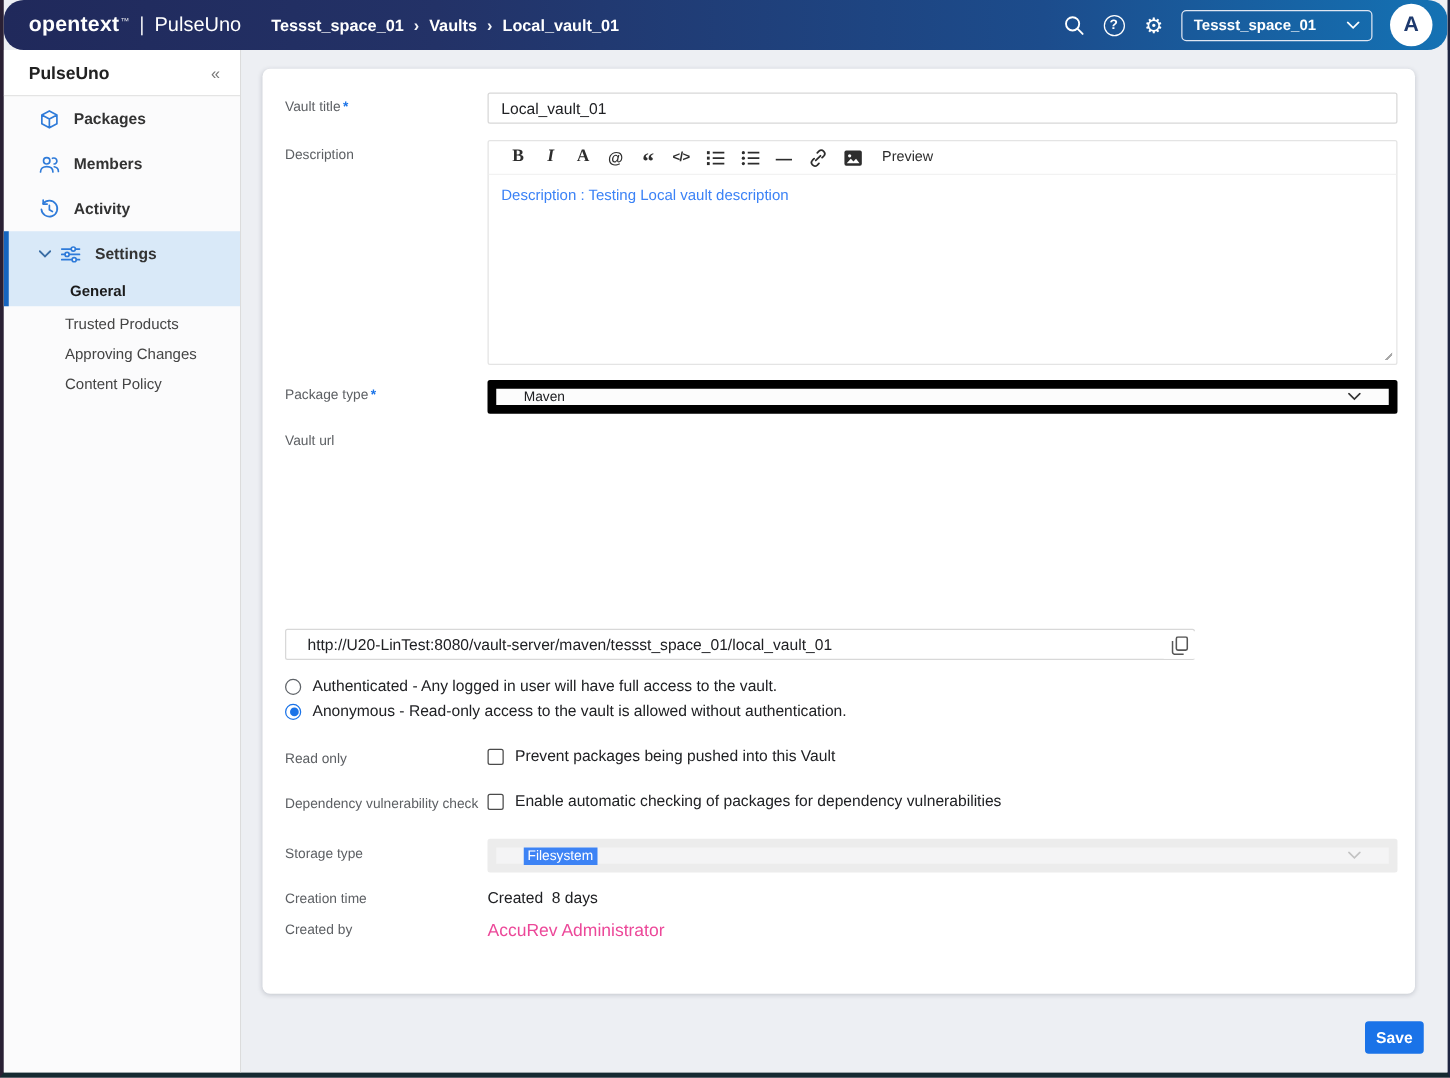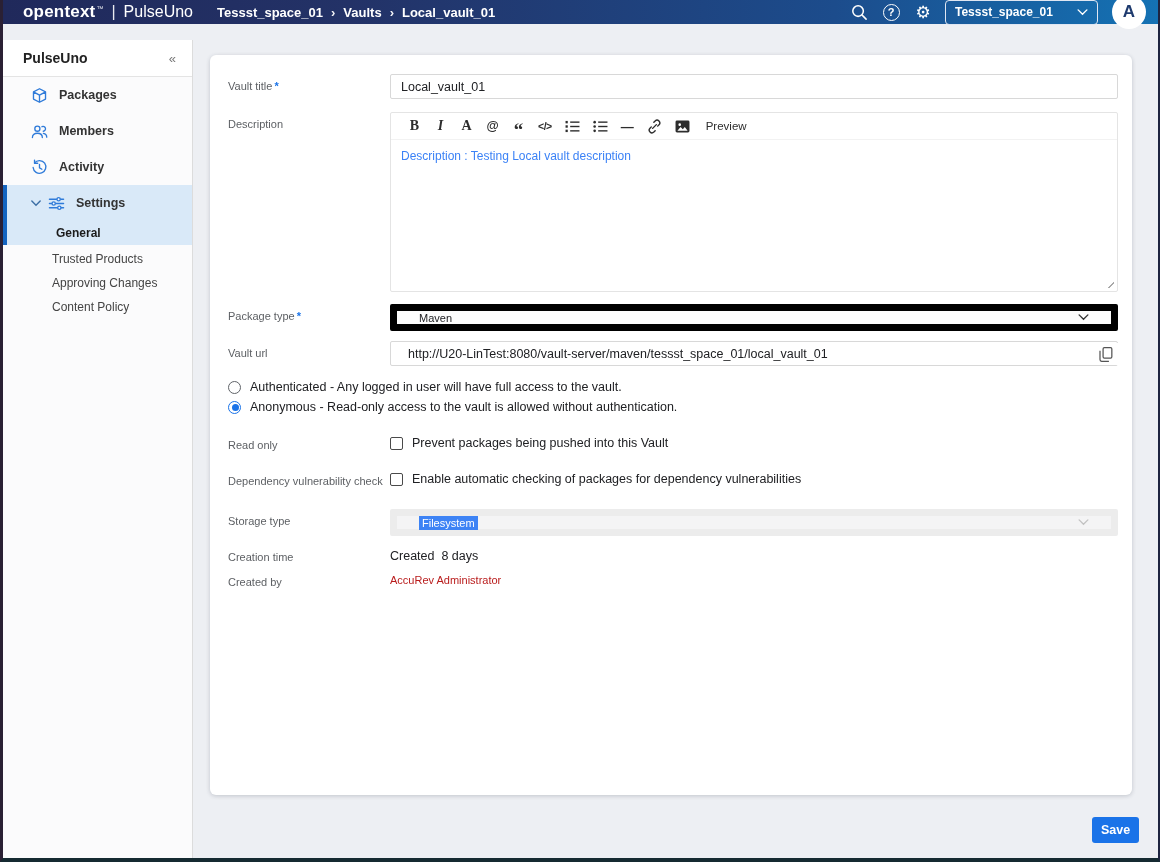"opentext" .app-header { border-radius: none -> 16px; height: 24px -> 40px }
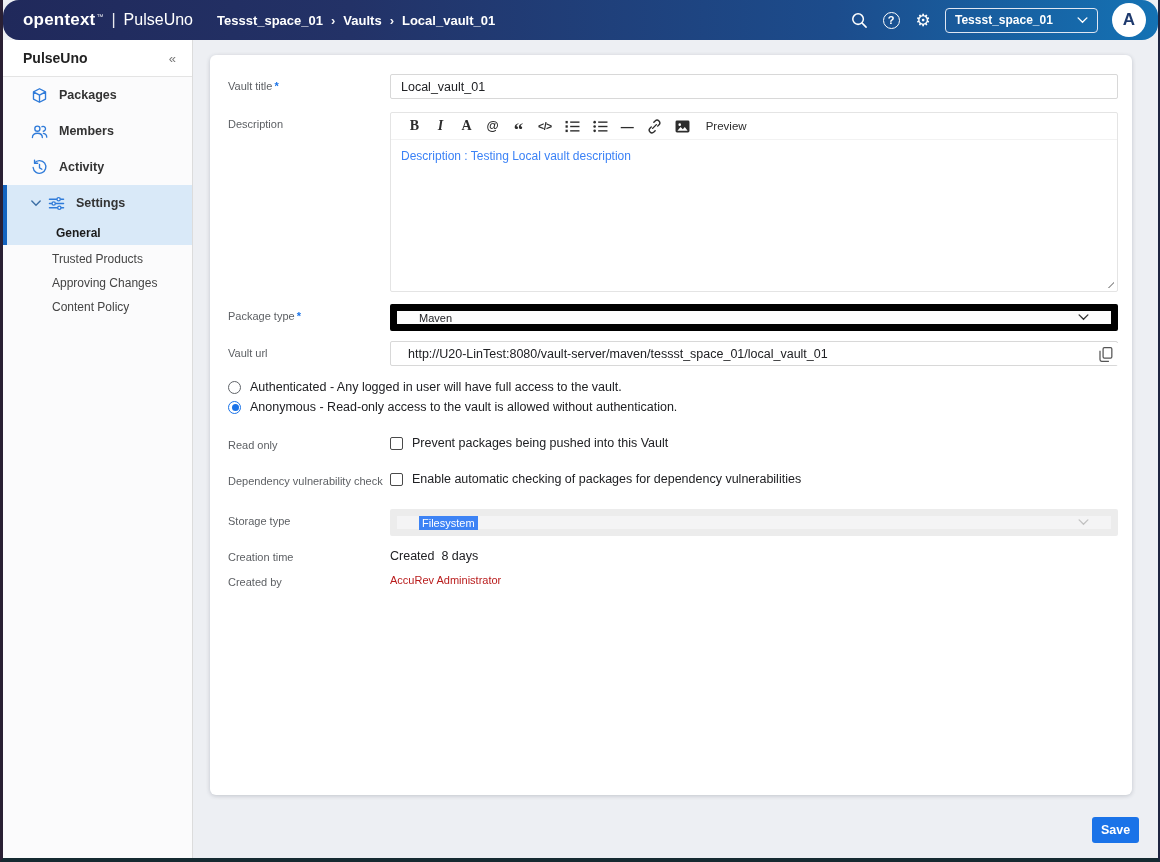"Vault url" div.frow { flex-direction: none -> column }
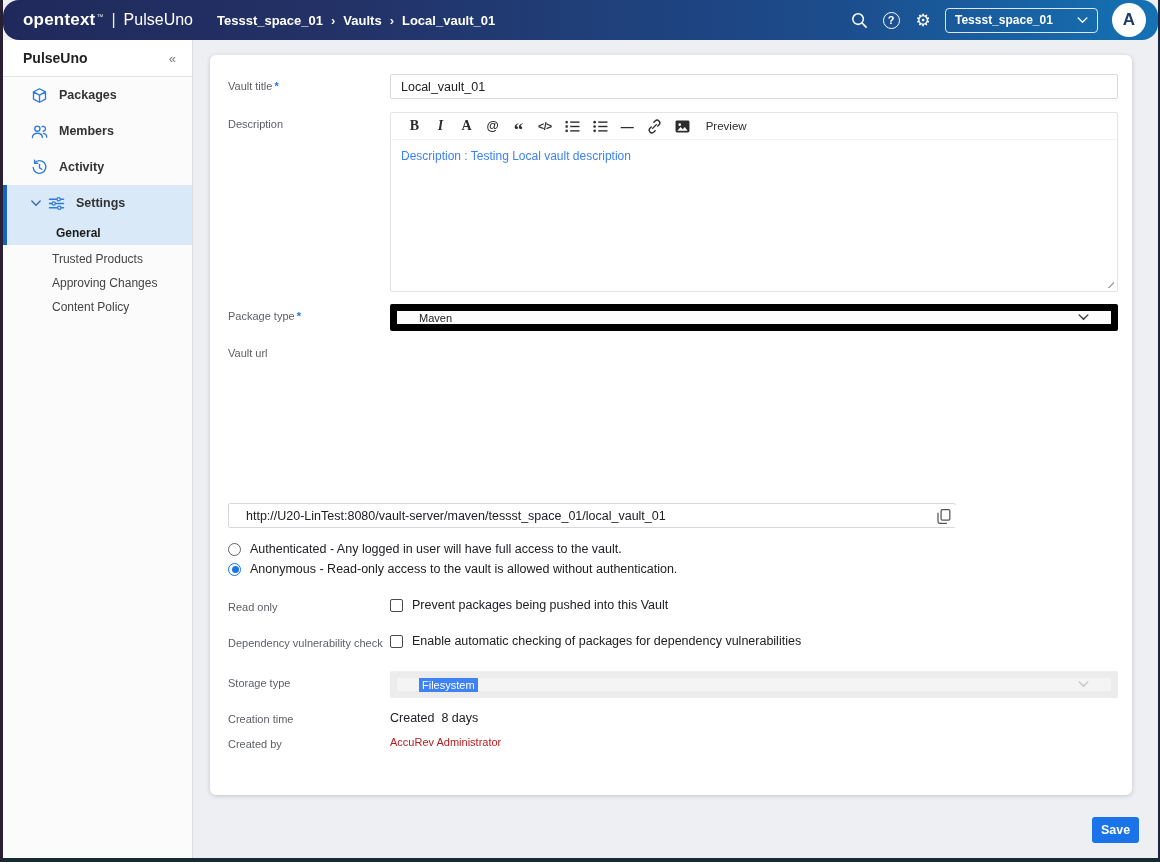"AccuRev Administrator" .link-val { color: #b91c1c -> #ec4899; font-size: 11px -> 14px }
